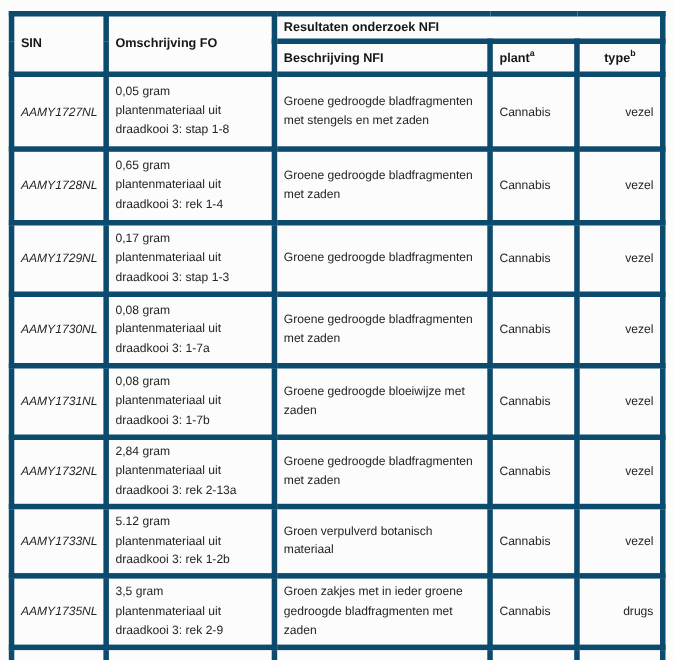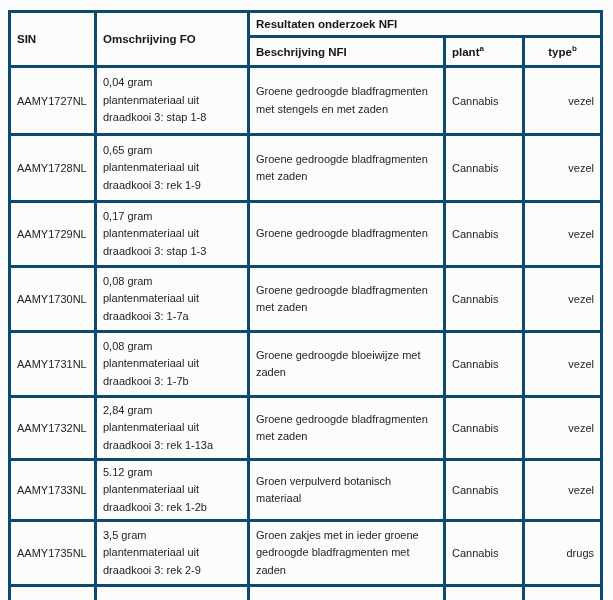"Resultaten onderzoek NFI" table.nfi th, table.nfi td { border: 3px solid #0c4a6e -> 5px solid #0c4a6e }
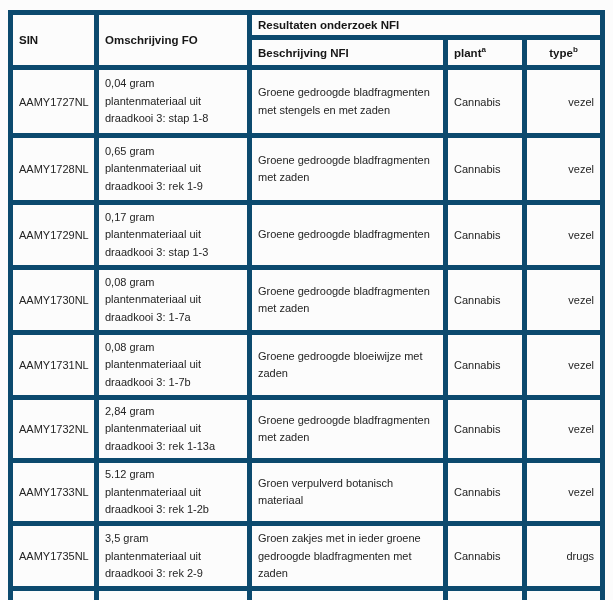"0,04 gram" td.c-oms { text: 0,04 -> 0,05 }
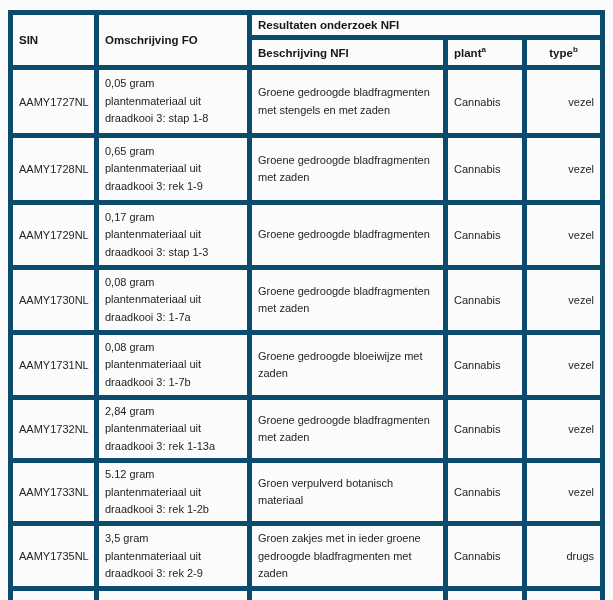"AAMY1727NL" td.c-sin { font-style: none -> italic }
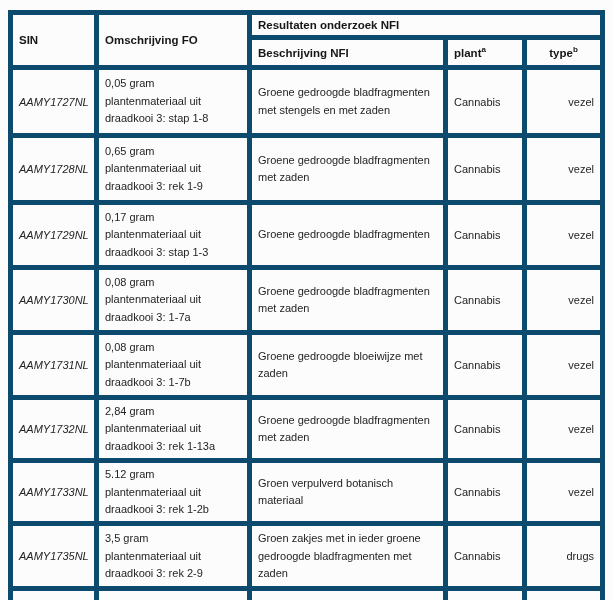"0,65 gram" td.c-oms { text: 1-9 -> 1-4 }
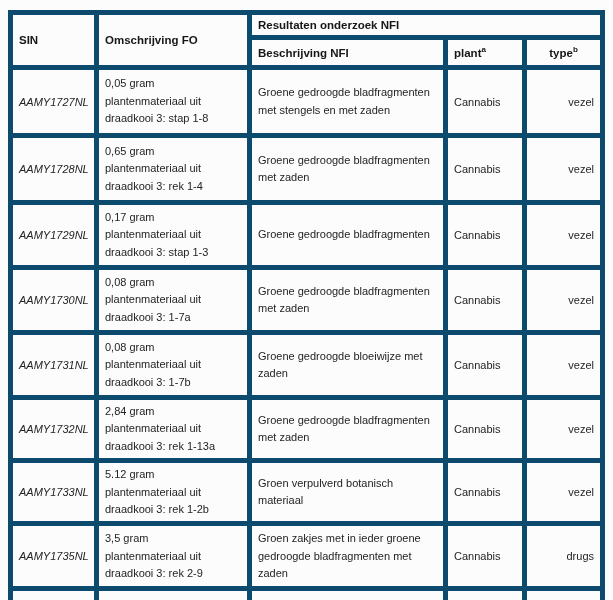"2,84 gram" td.c-oms { text: 1-13a -> 2-13a }
